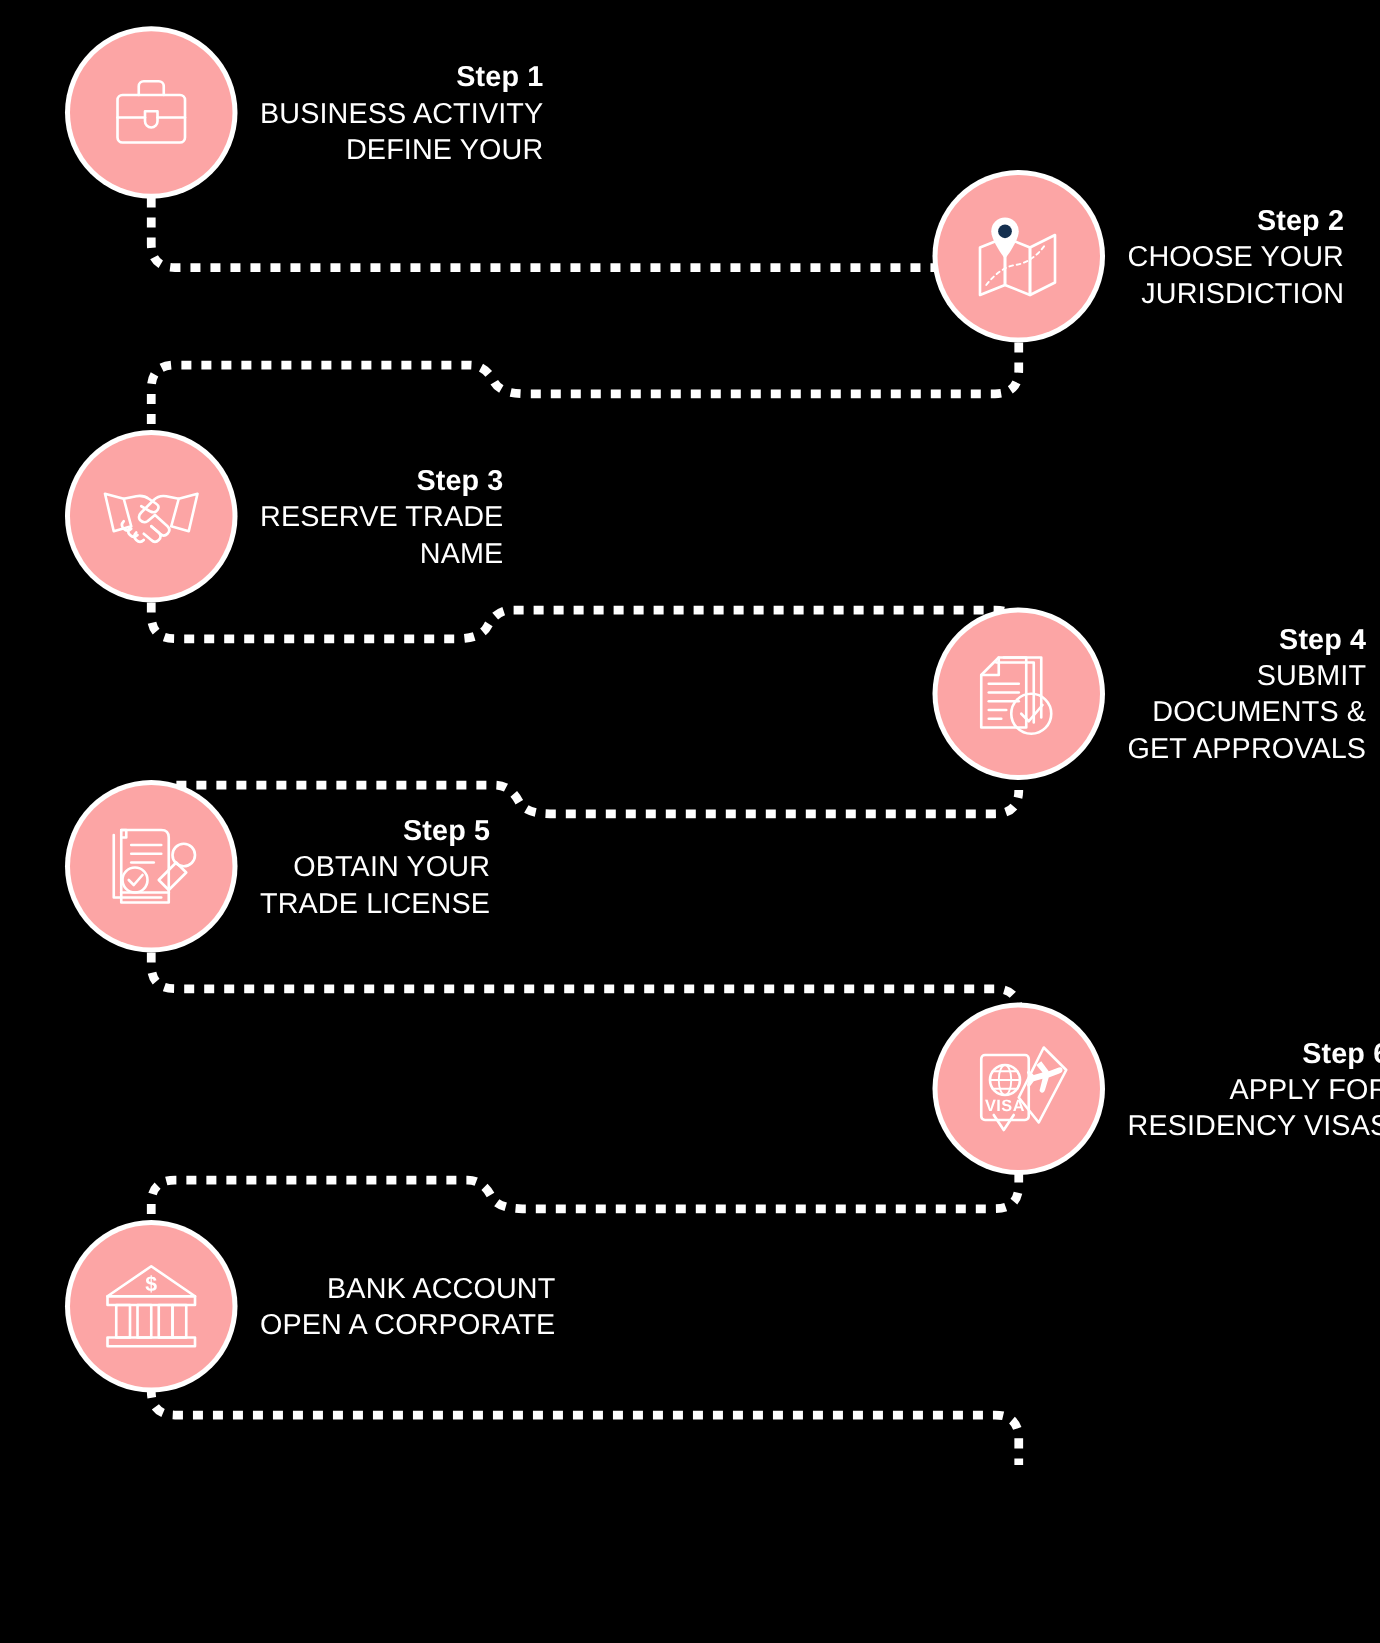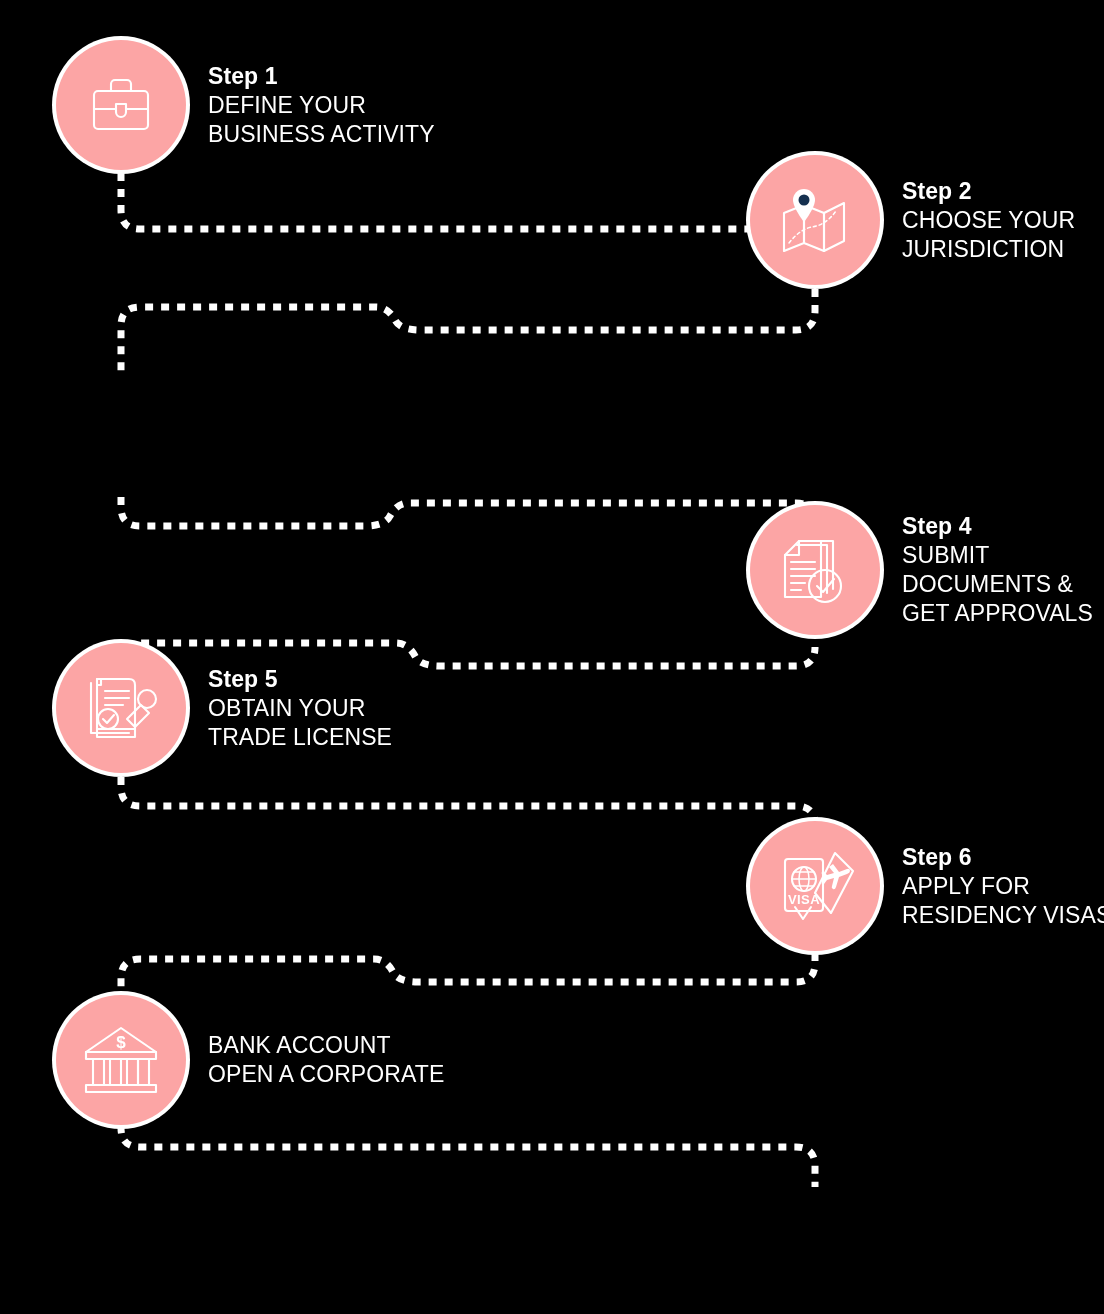"Step 1" #infographic { text-align: none -> right; top: 15px -> 0 }
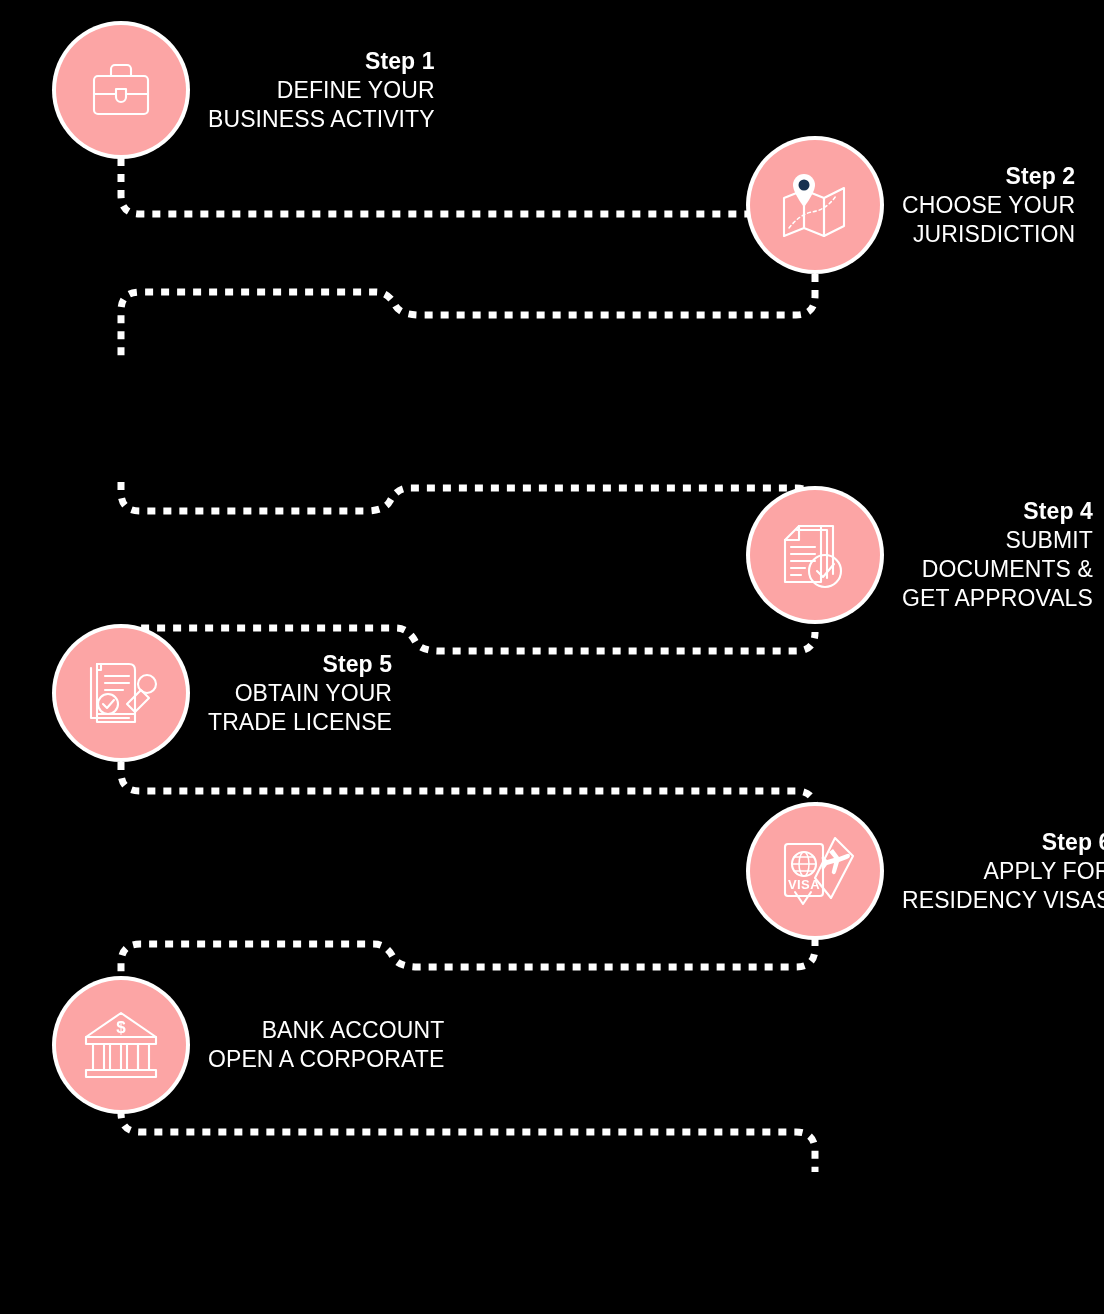"DEFINE YOUR" div.step-title { order: before "BUSINESS ACTIVITY" -> after "BUSINESS ACTIVITY" }
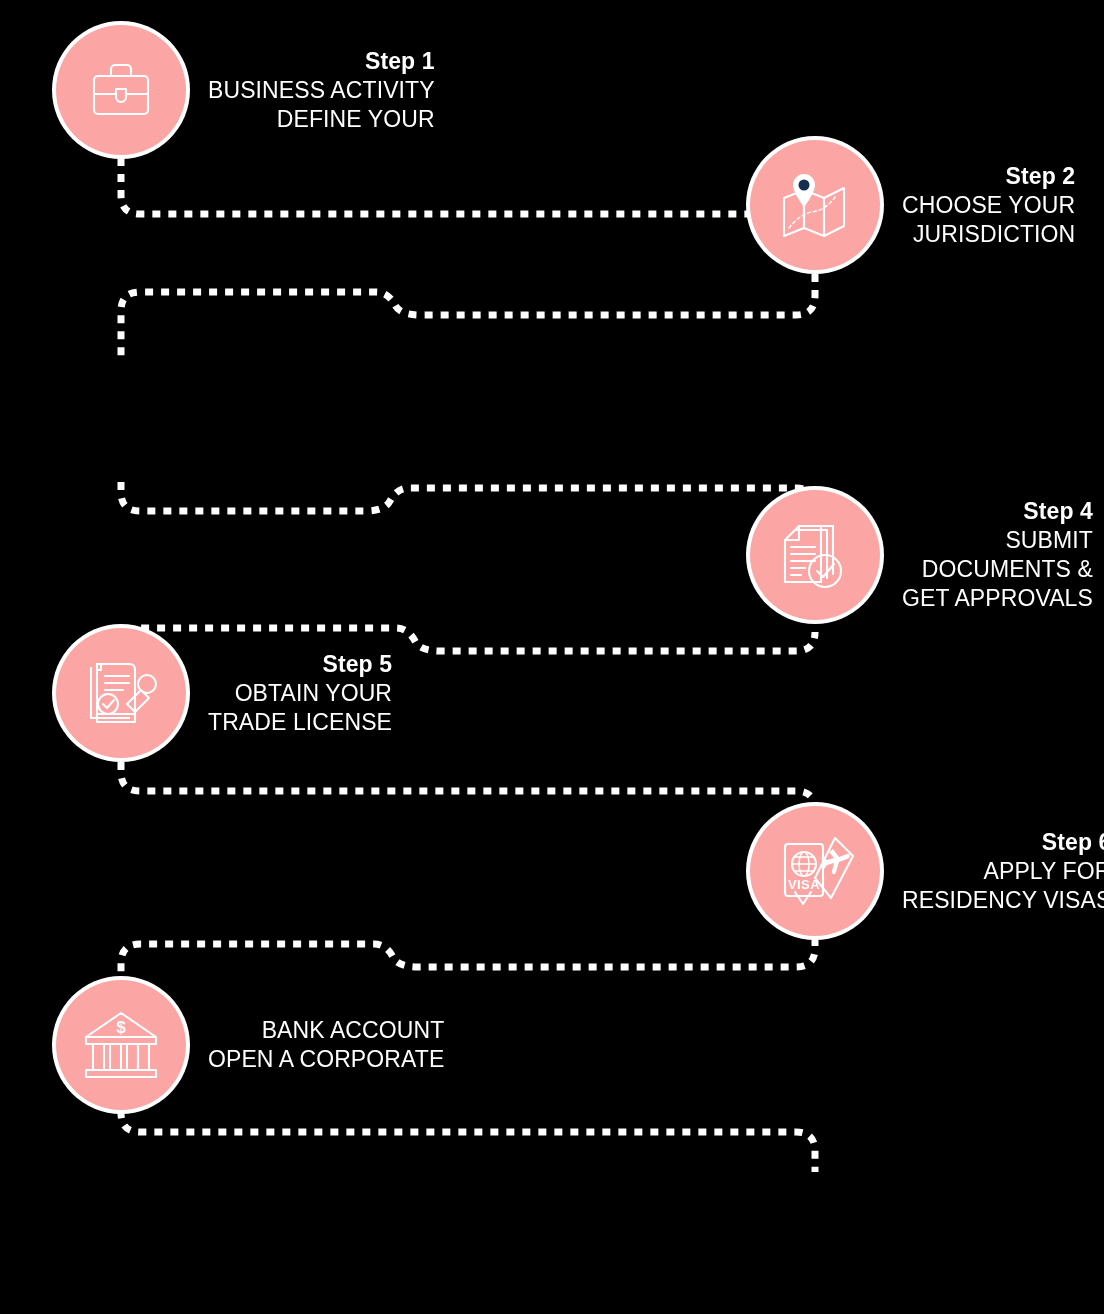"Step 3" div.step-node { html: none -> <div> <div> <svg> <path></path> <path></path> <path></path> <path></path> <path></path> <path></path> <path></path> <path></path> <path></path> </svg> </div> <div> <div>Step 3</div> <div>RESERVE TRADE</div> <div>NAME</div> </div> </div> }
